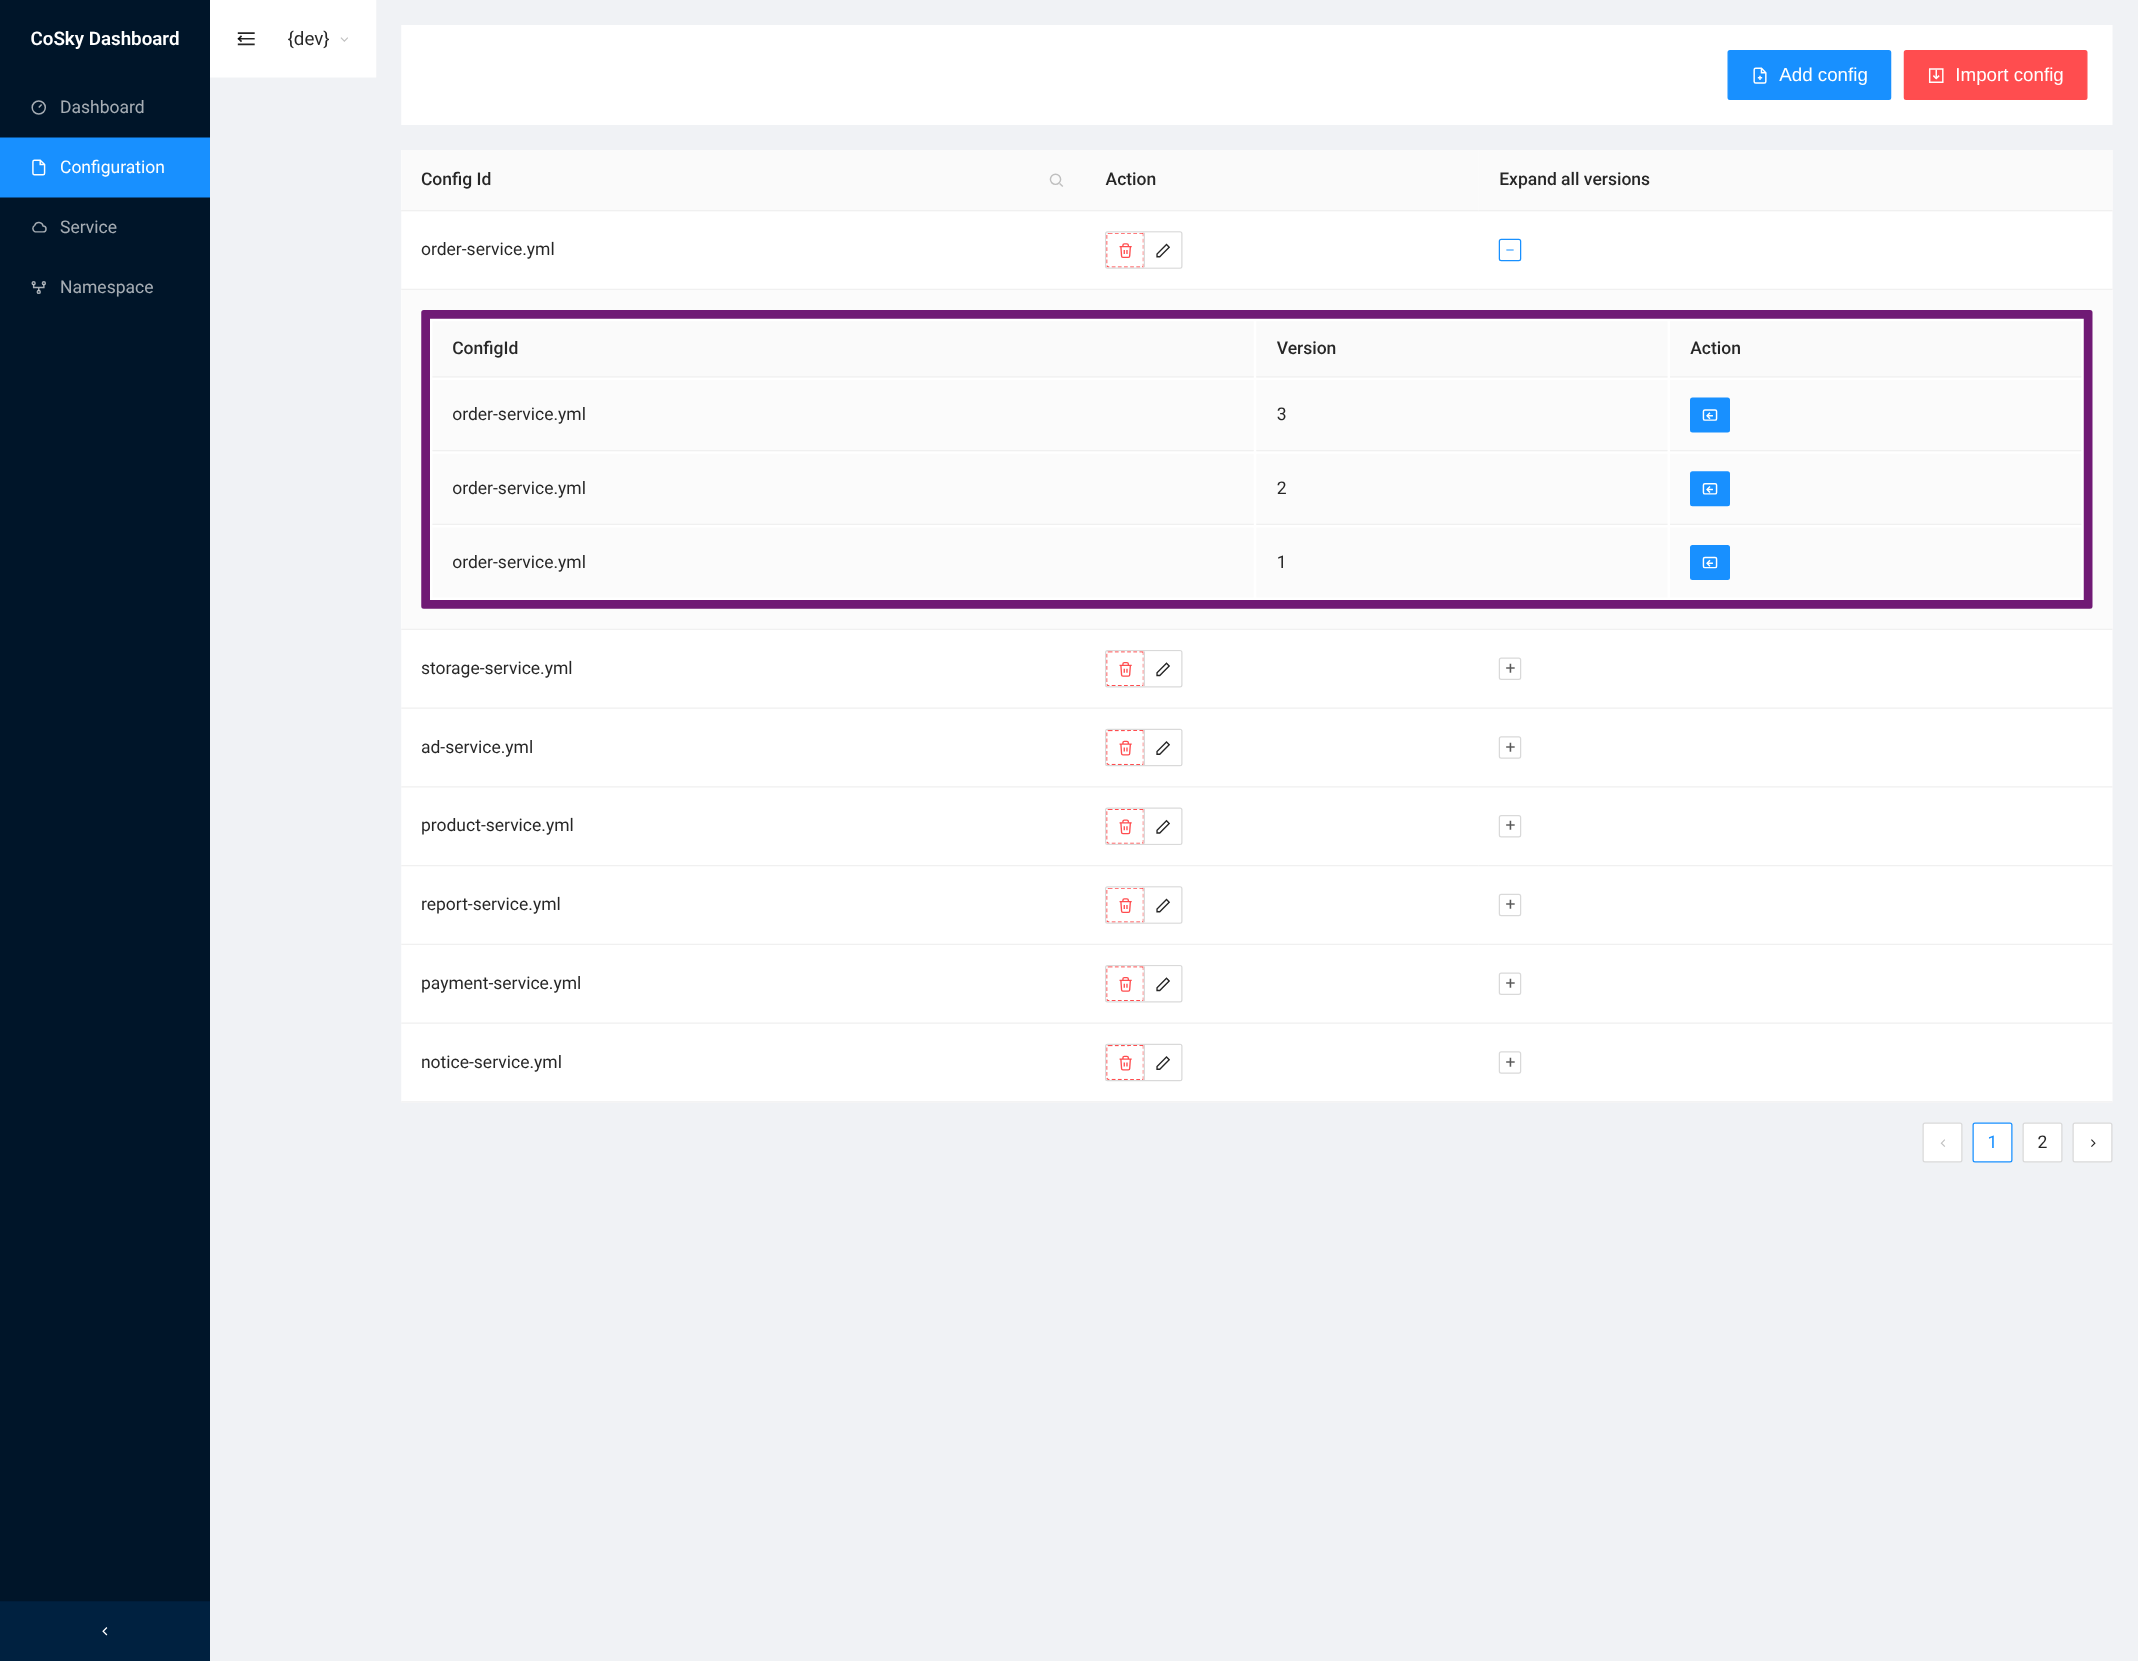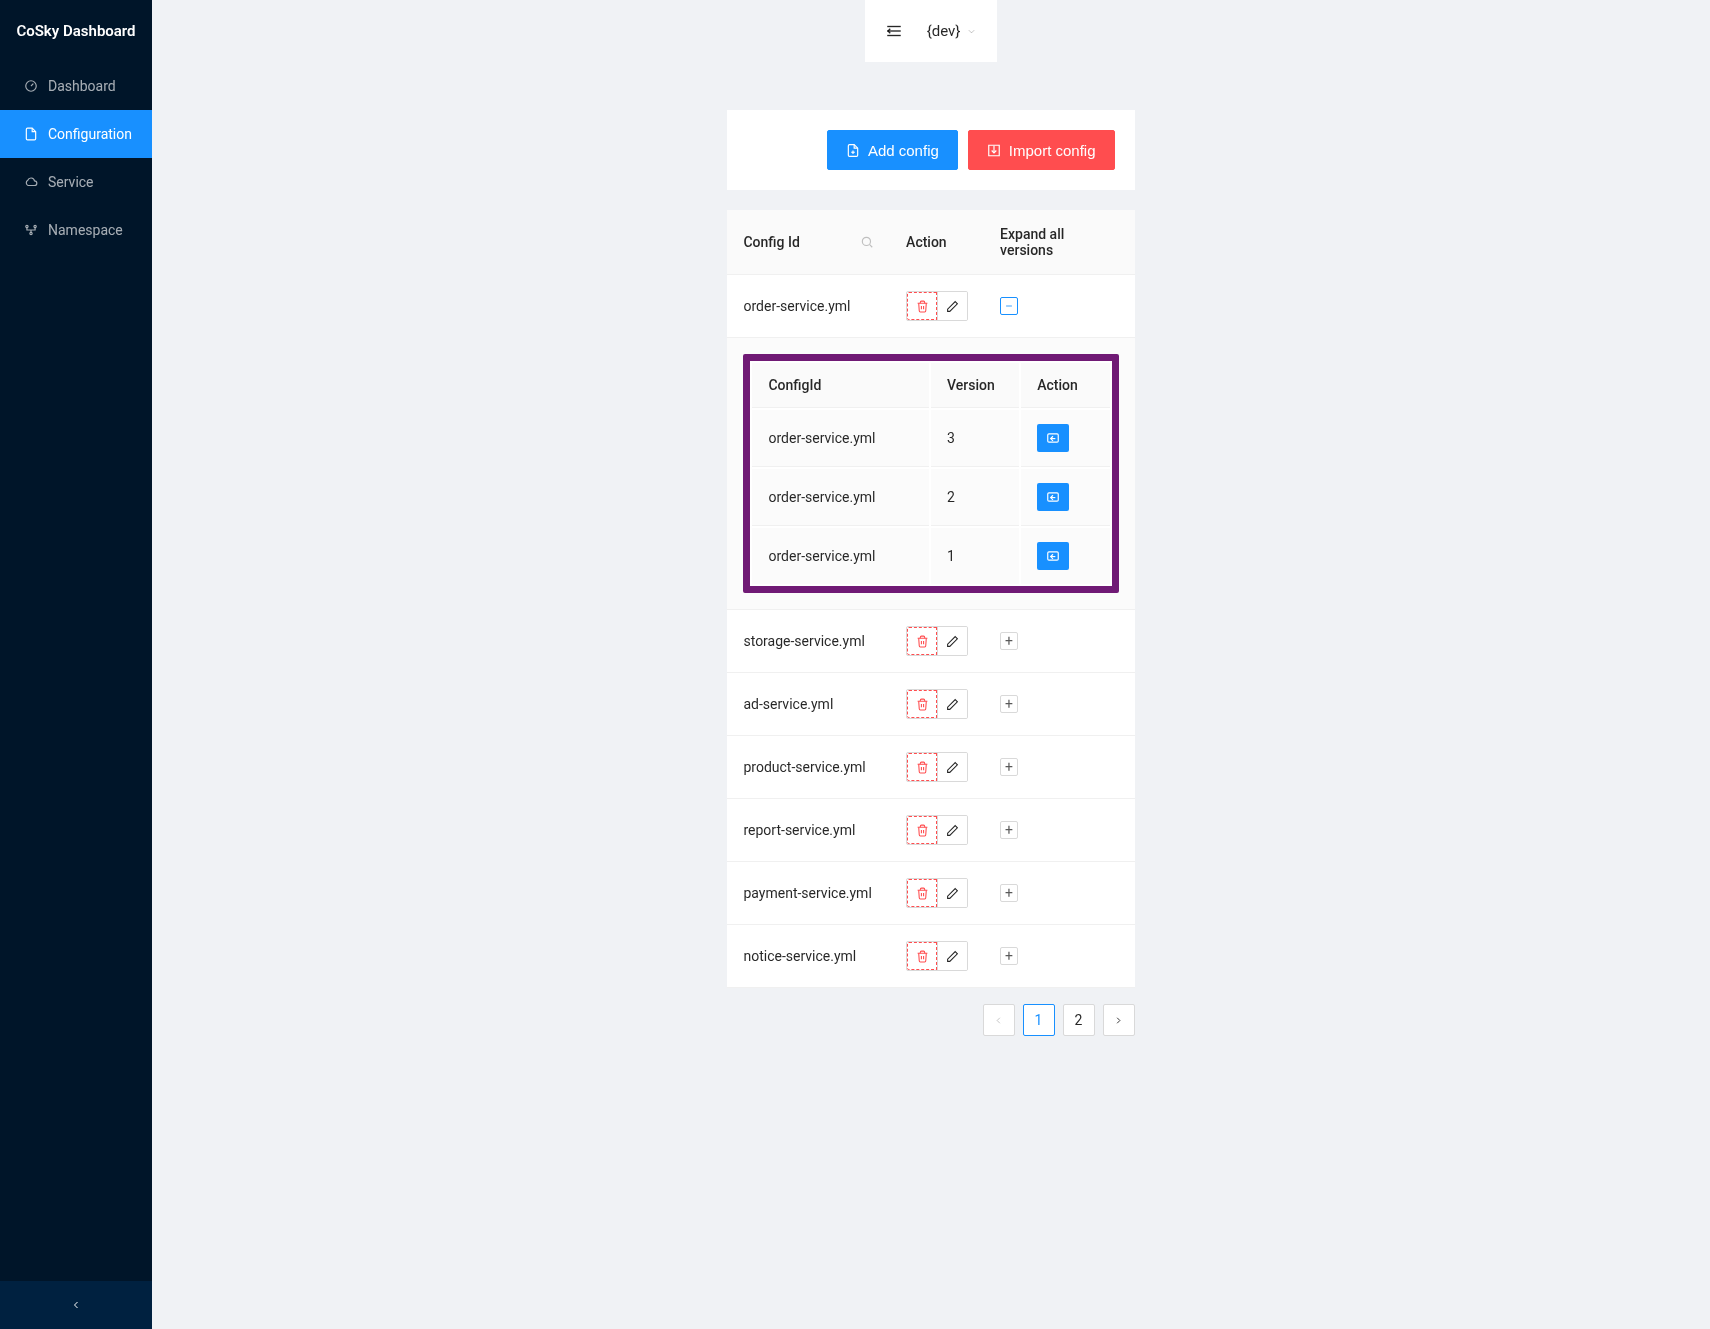"CoSky Dashboard" .sider { width: 152px -> 168px }
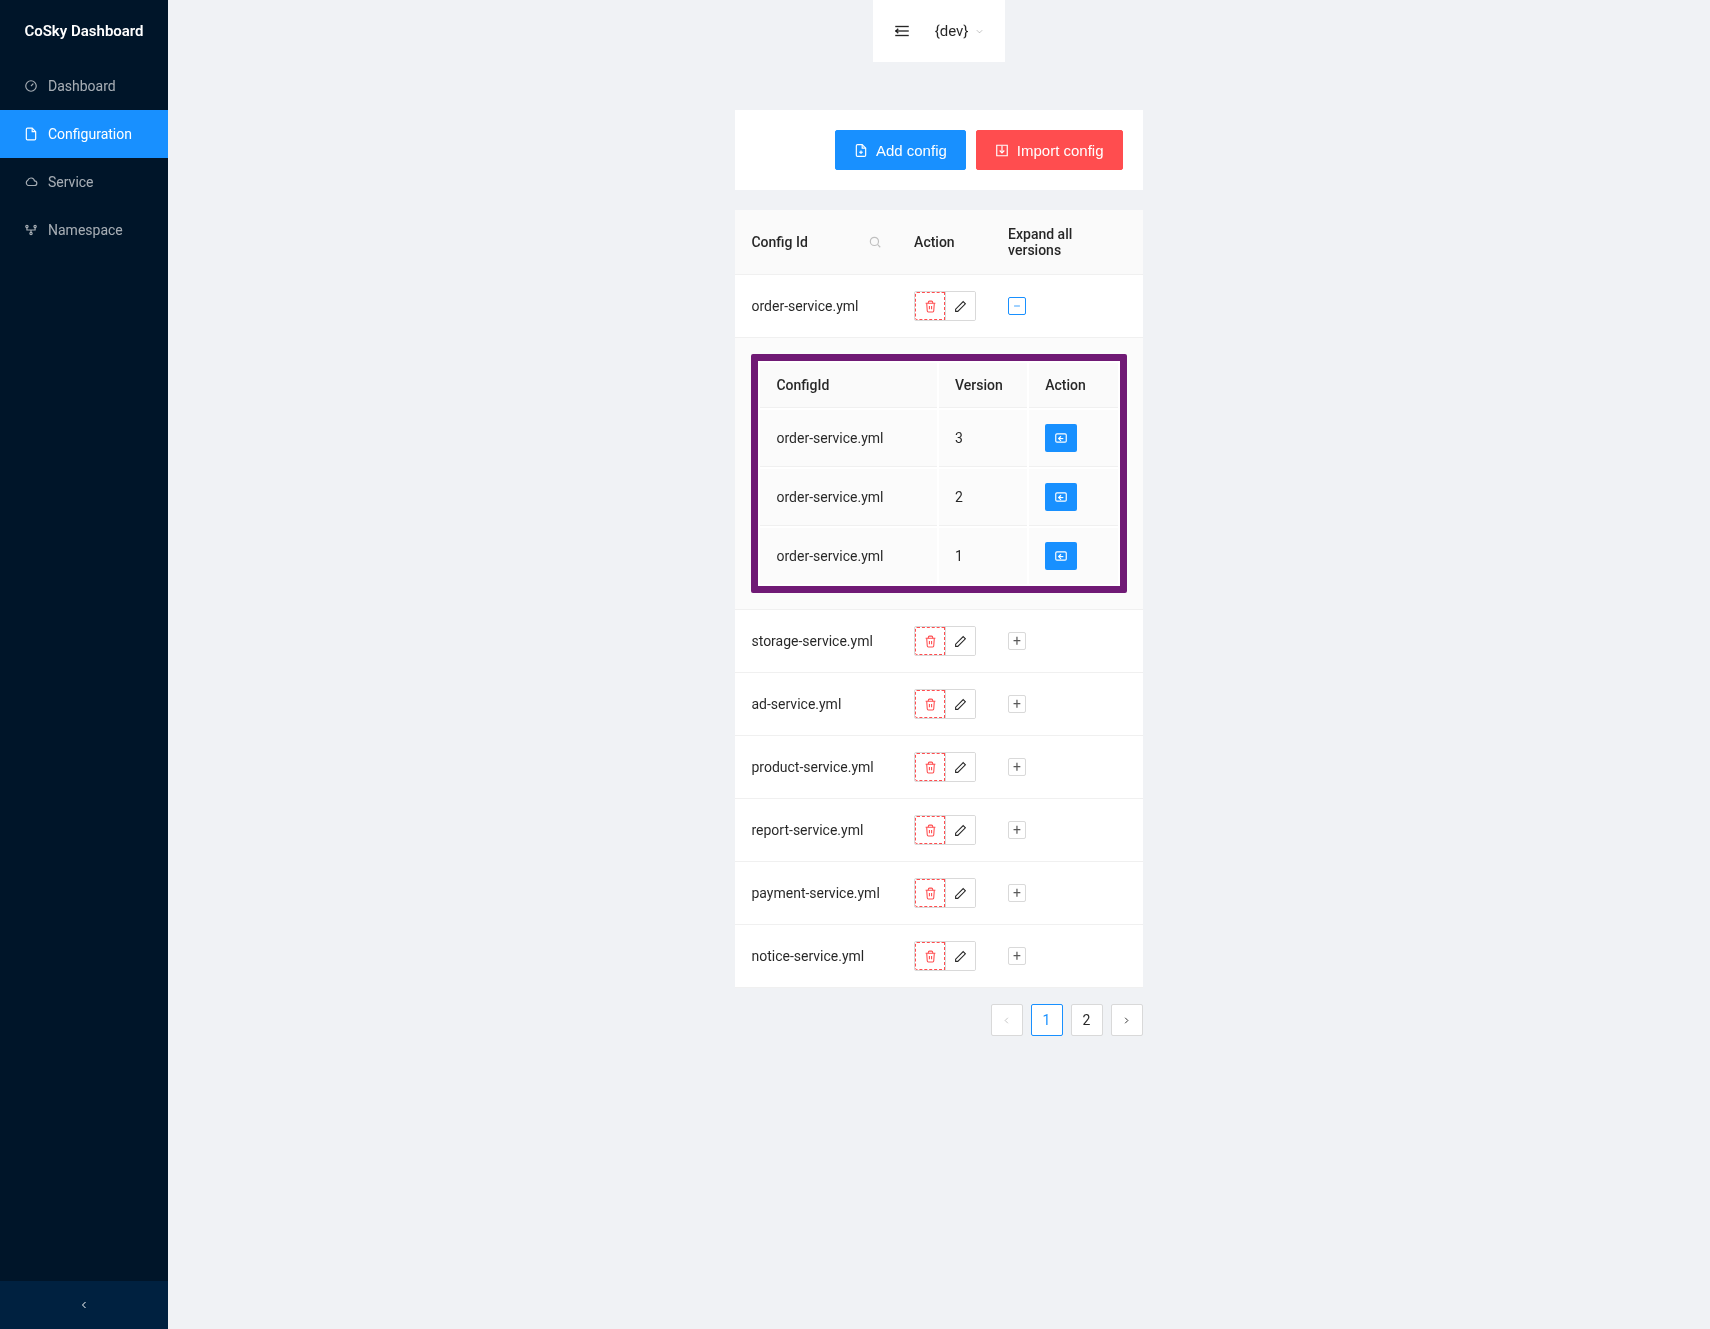"{dev}" .main { align-items: center -> none; flex-direction: column -> row }
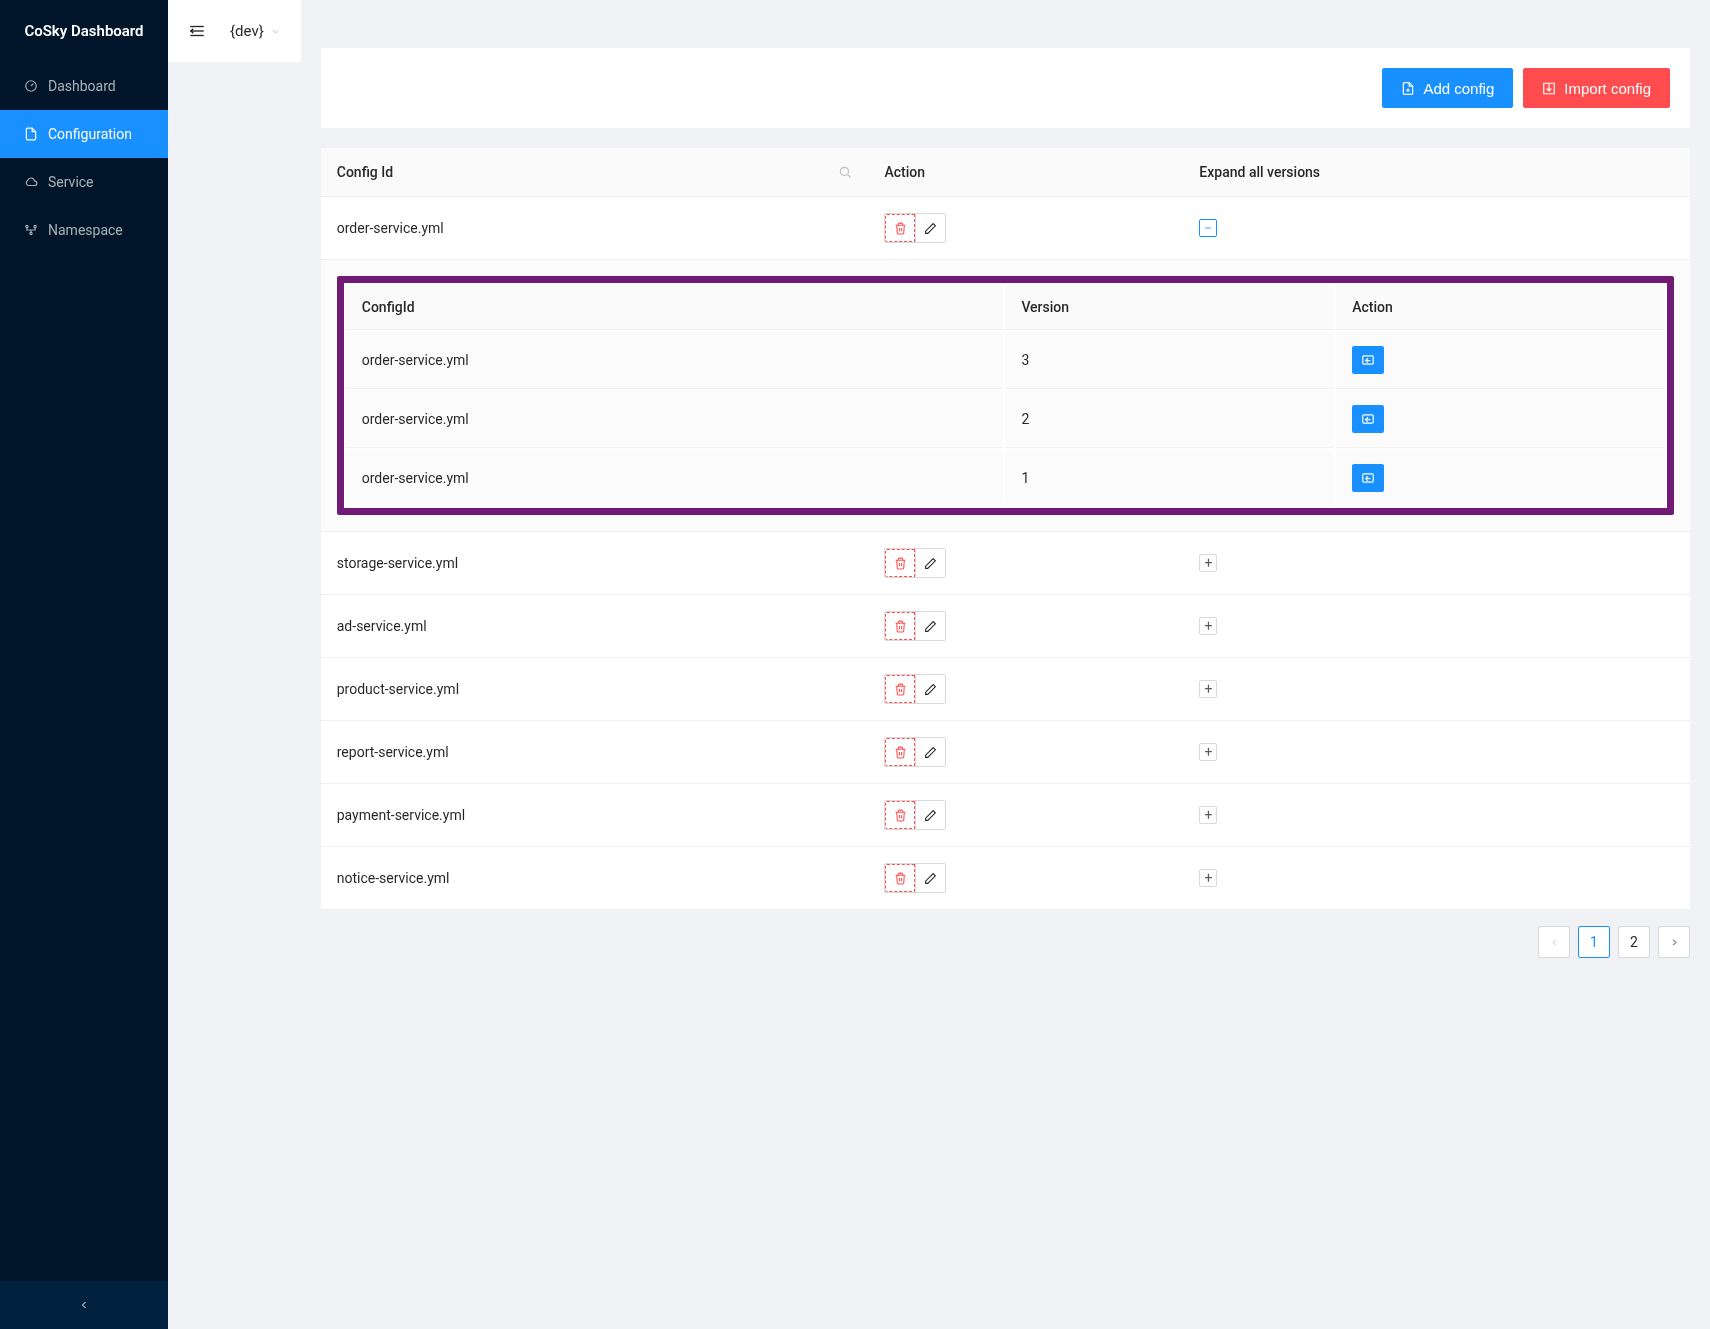"Add config" .toolbar { margin-top: 28px -> none }
